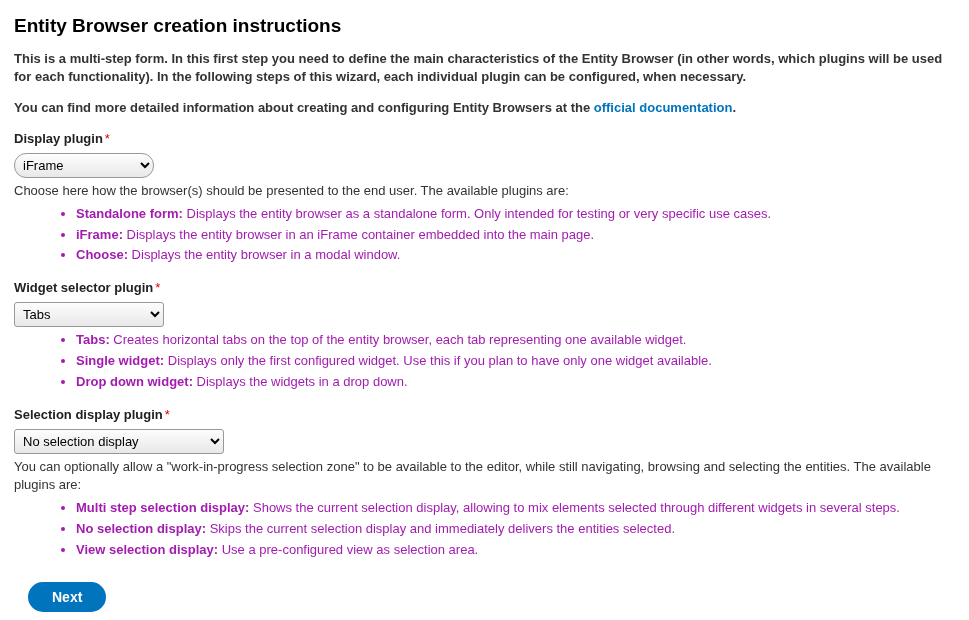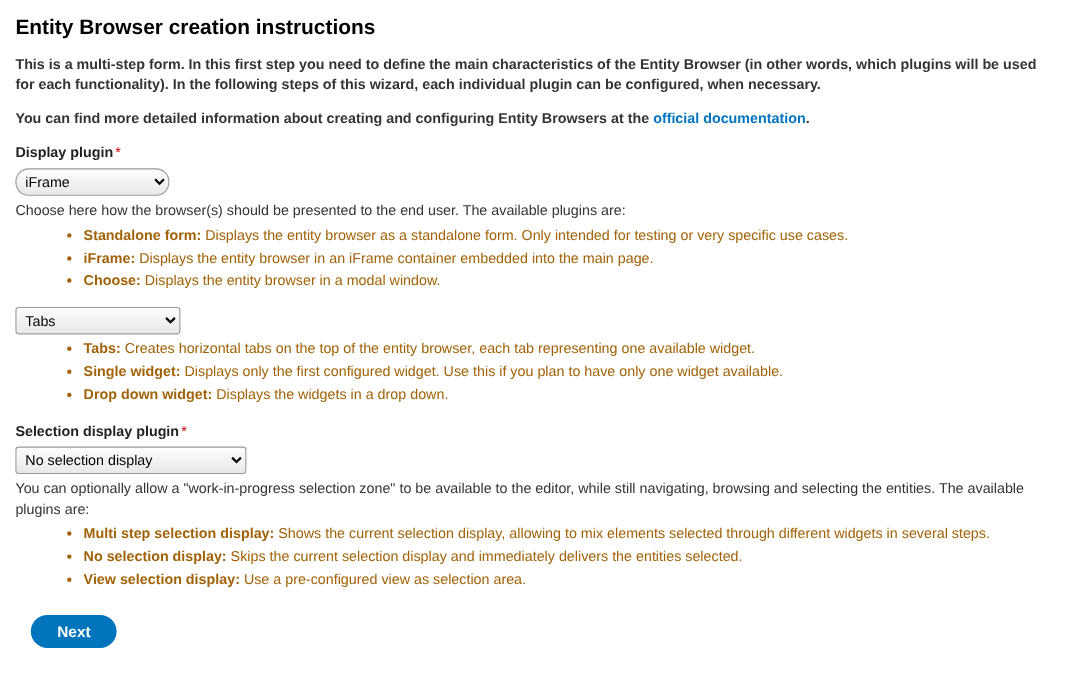"Standalone form: Displays the entity" ul.plugin-list li { color: #a16207 -> #a21caf }
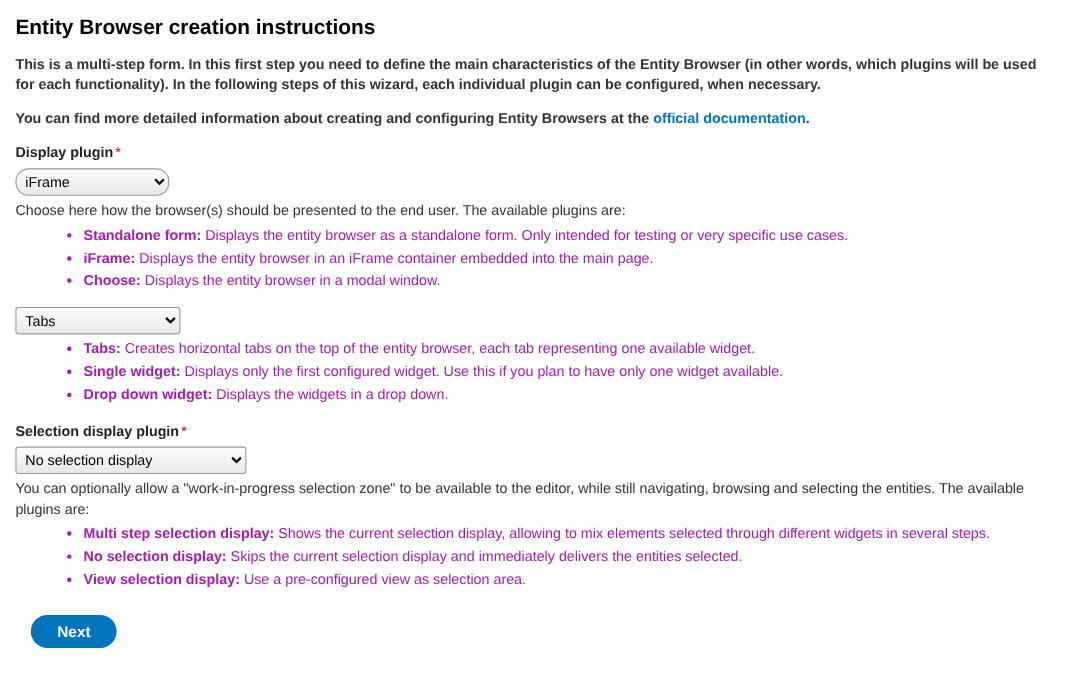"Widget selector plugin *" label.form-label { html: none -> <label> <span>Widget selector plugin</span><span>*</span> </label> }
